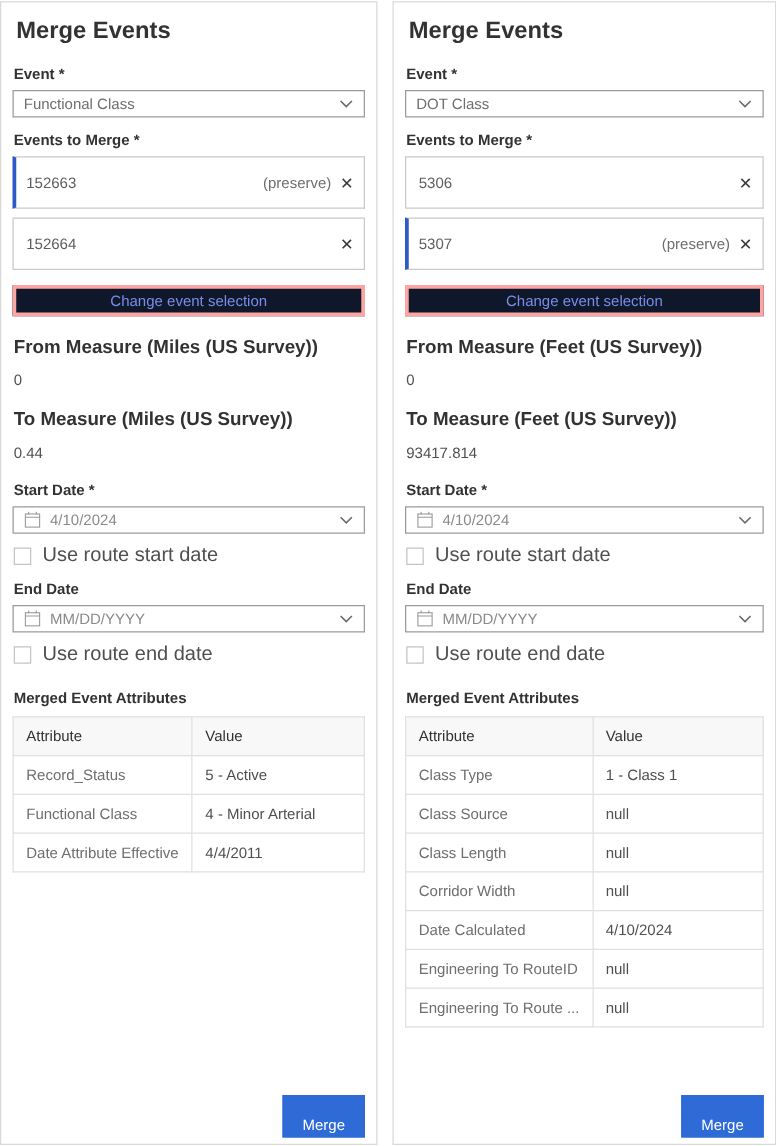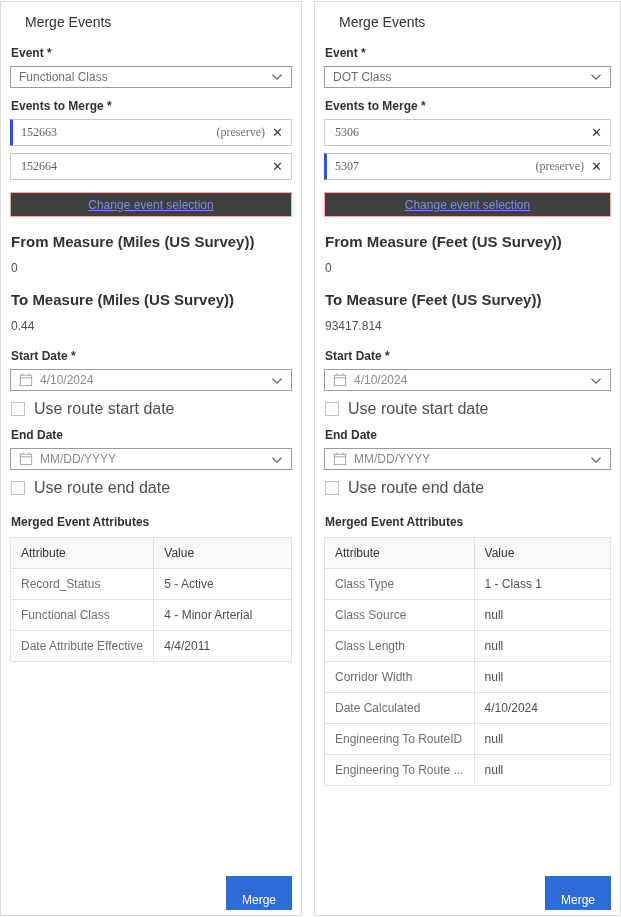"Merge Events" .panel-title { font-size: 14px -> 19px; font-weight: normal -> bold; margin: 1px 0 16px 15px -> 1px 0 16px 3px }
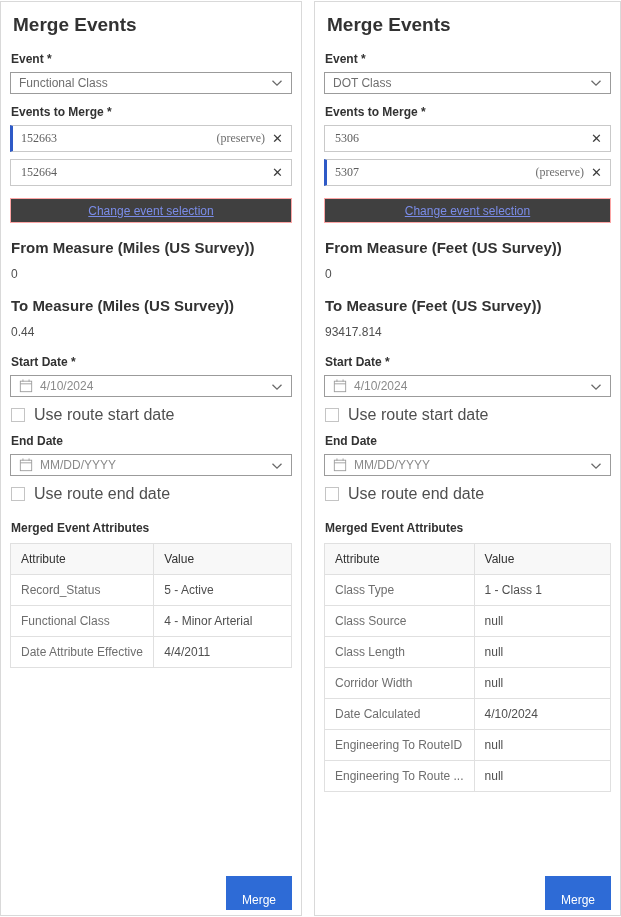"152663" .event-input { font-family: Liberation Serif, serif -> none; height: 27px -> 42px }
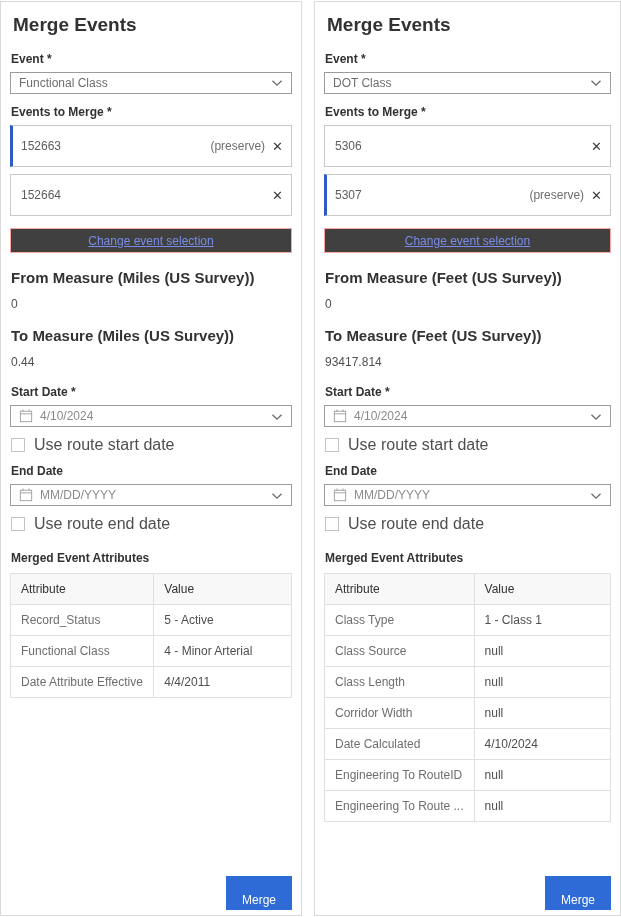"Change event selection" .outline-btn { background: #404040 -> #0f172a; border: 1px solid #fca5a5 -> 3px solid #fca5a5; text-decoration: underline -> none }
